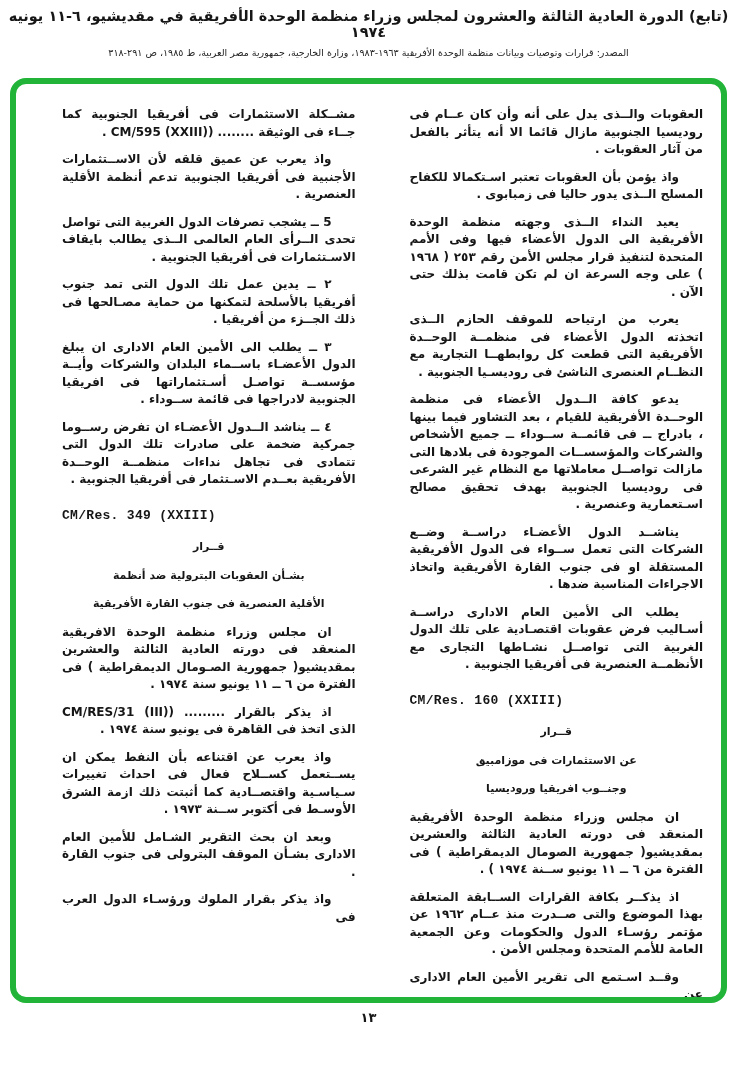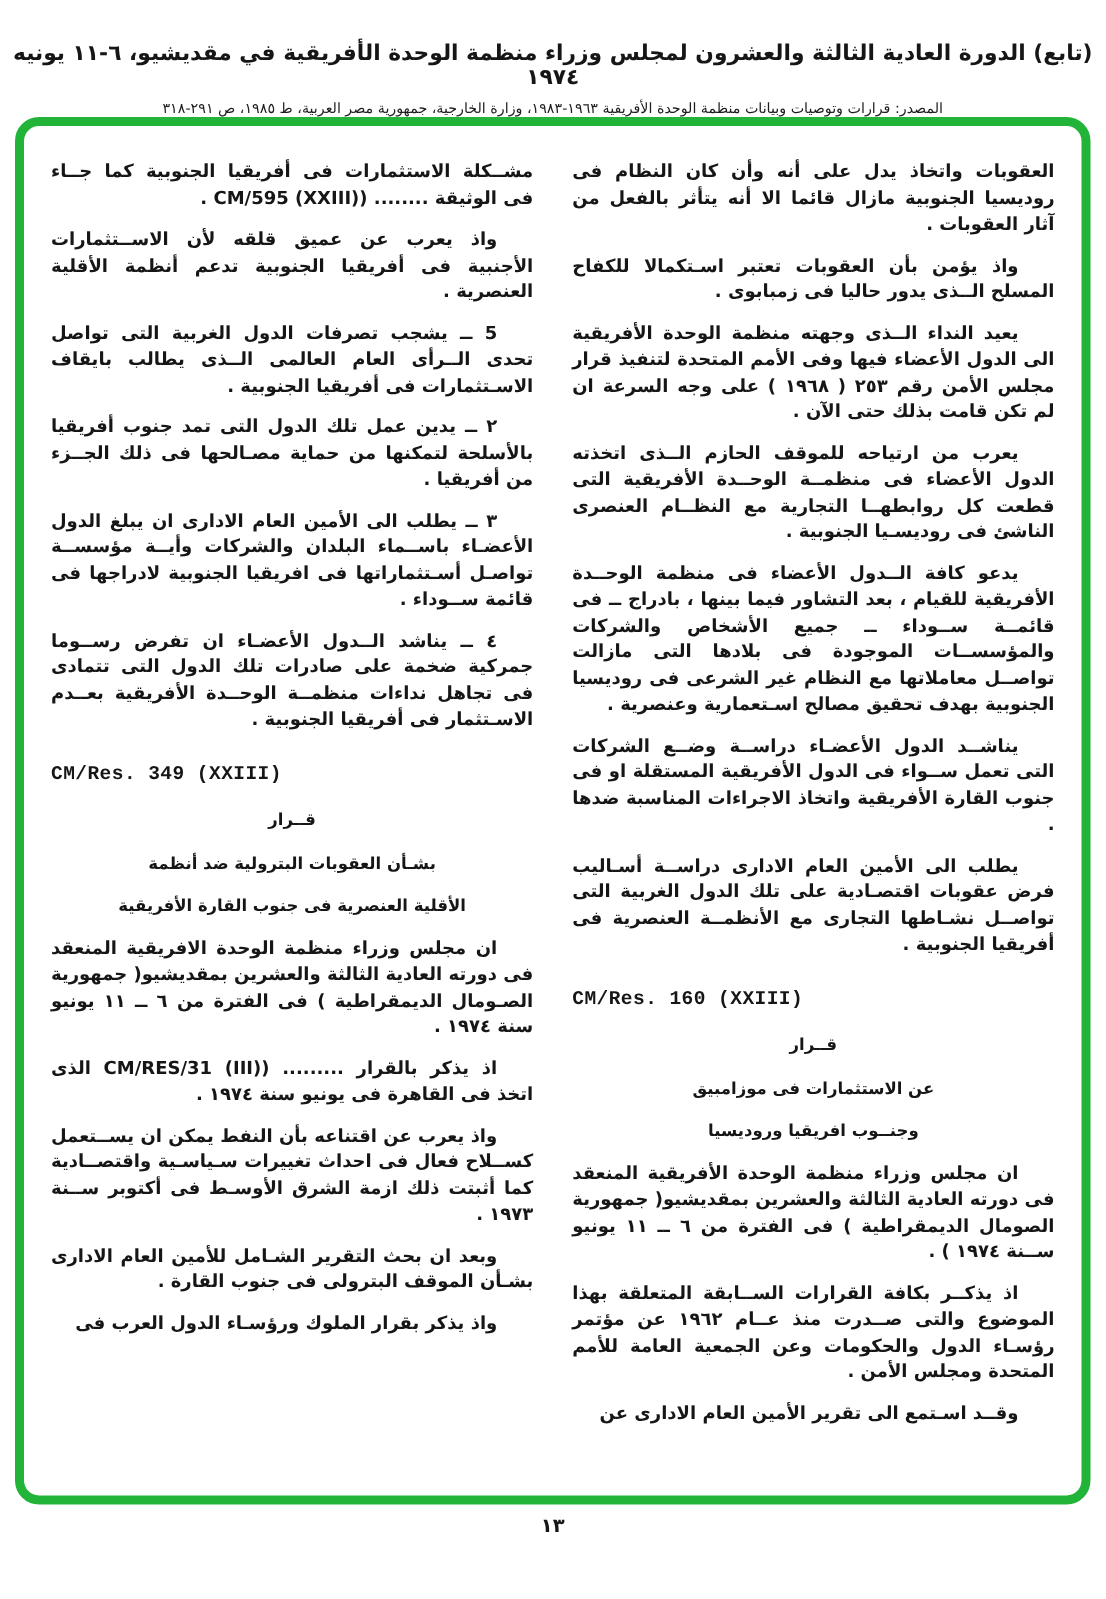"(تابع) الدورة العادية الثالثة والعشرون" .page-header { padding-top: 28px -> 8px }
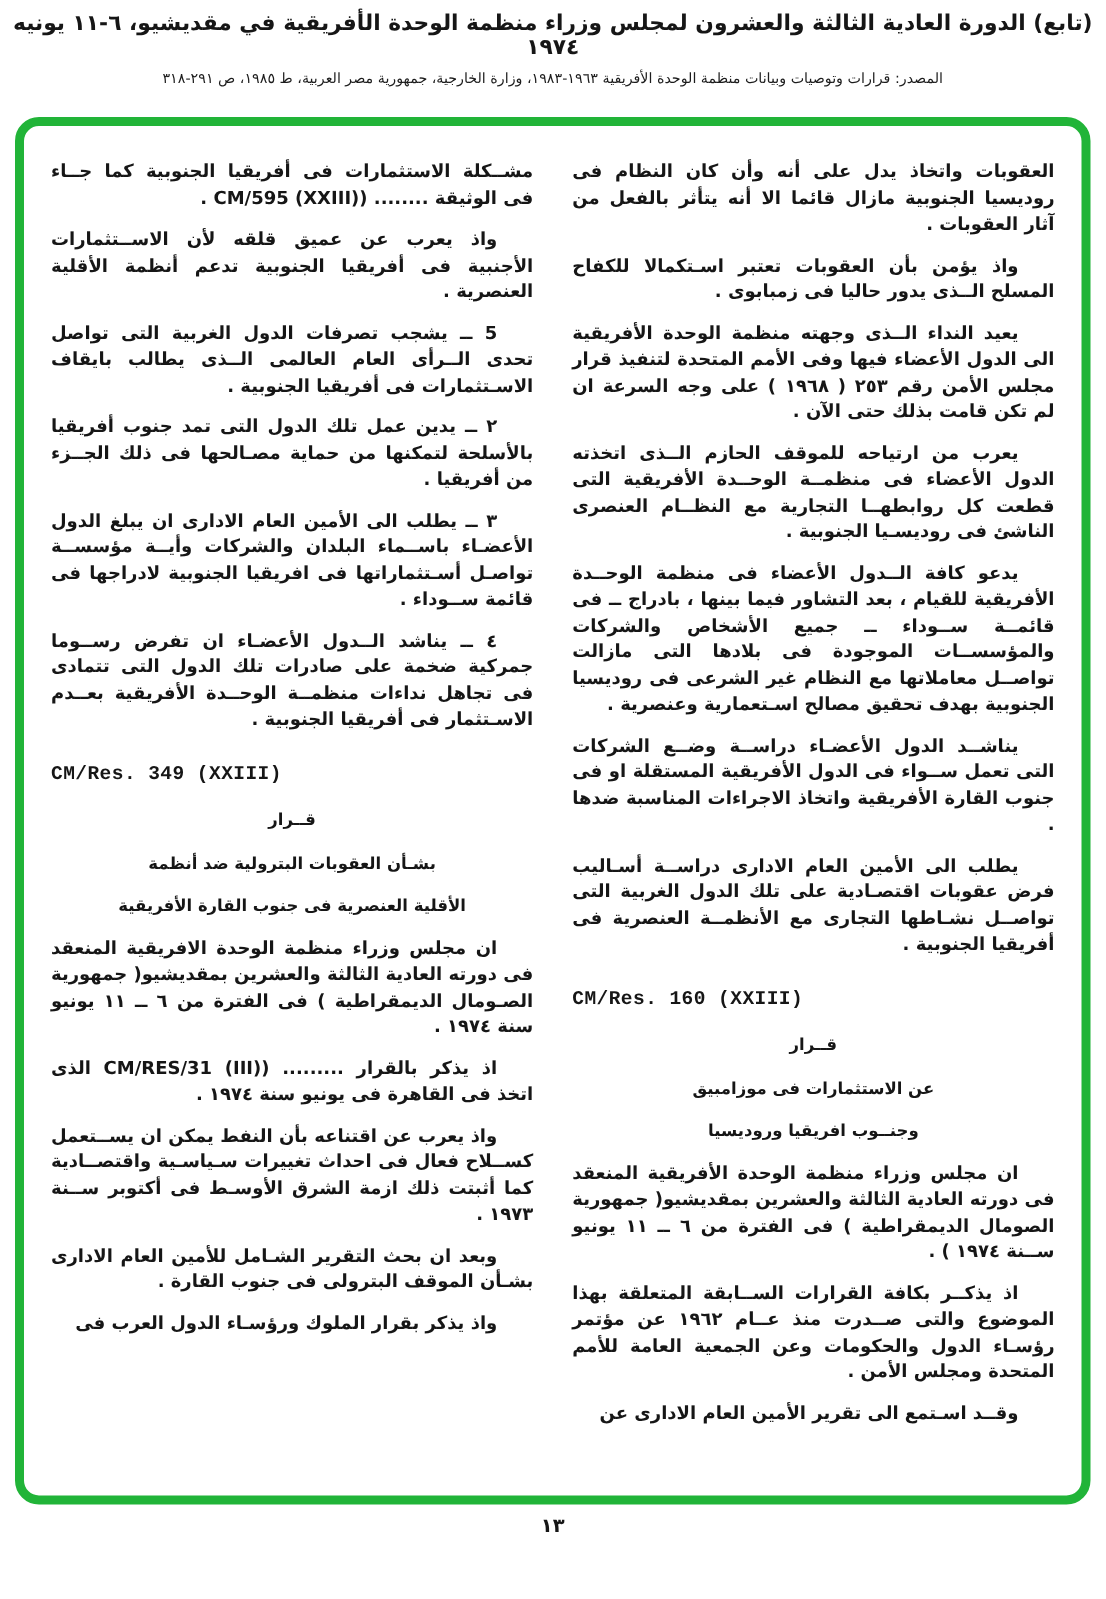"مشــكلة الاستثمارات فى أفريقيا الجنوبية" .col { margin-left: none -> 28px }
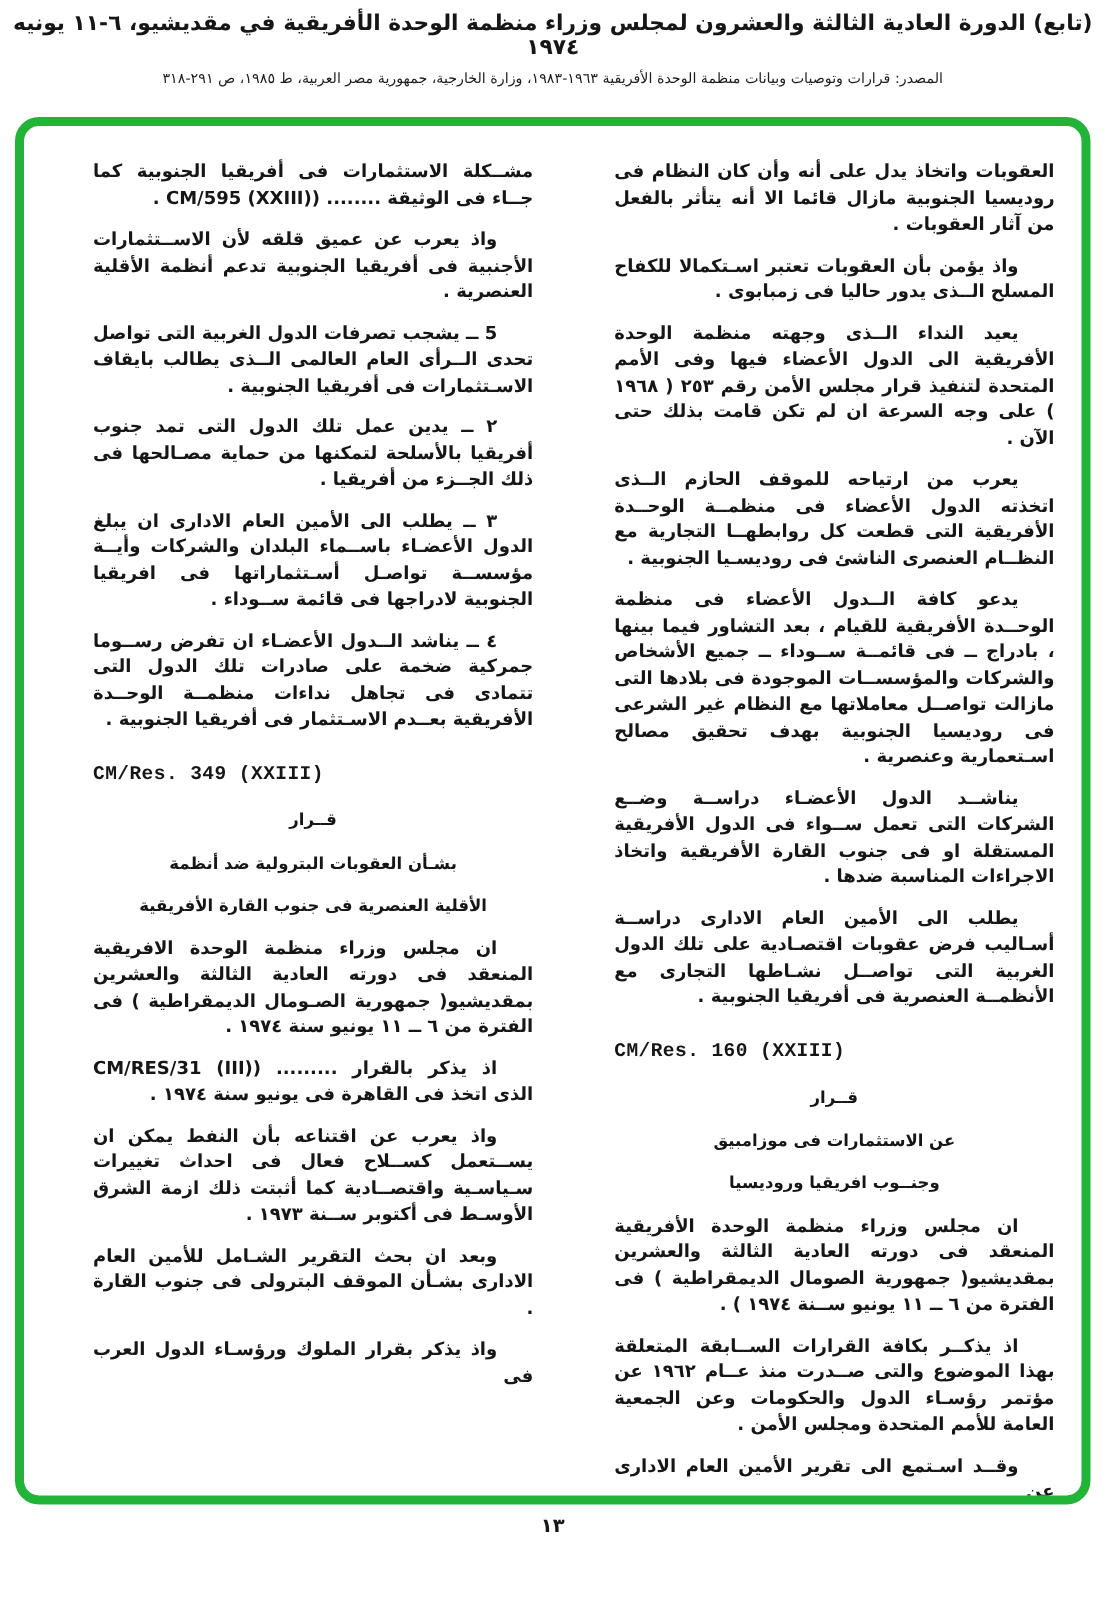"العقوبات واتخاذ يدل على أنه" p.para { text: واتخاذ يدل على أنه وأن كان النظام -> والــذى يدل على أنه وأن كان عــام }
